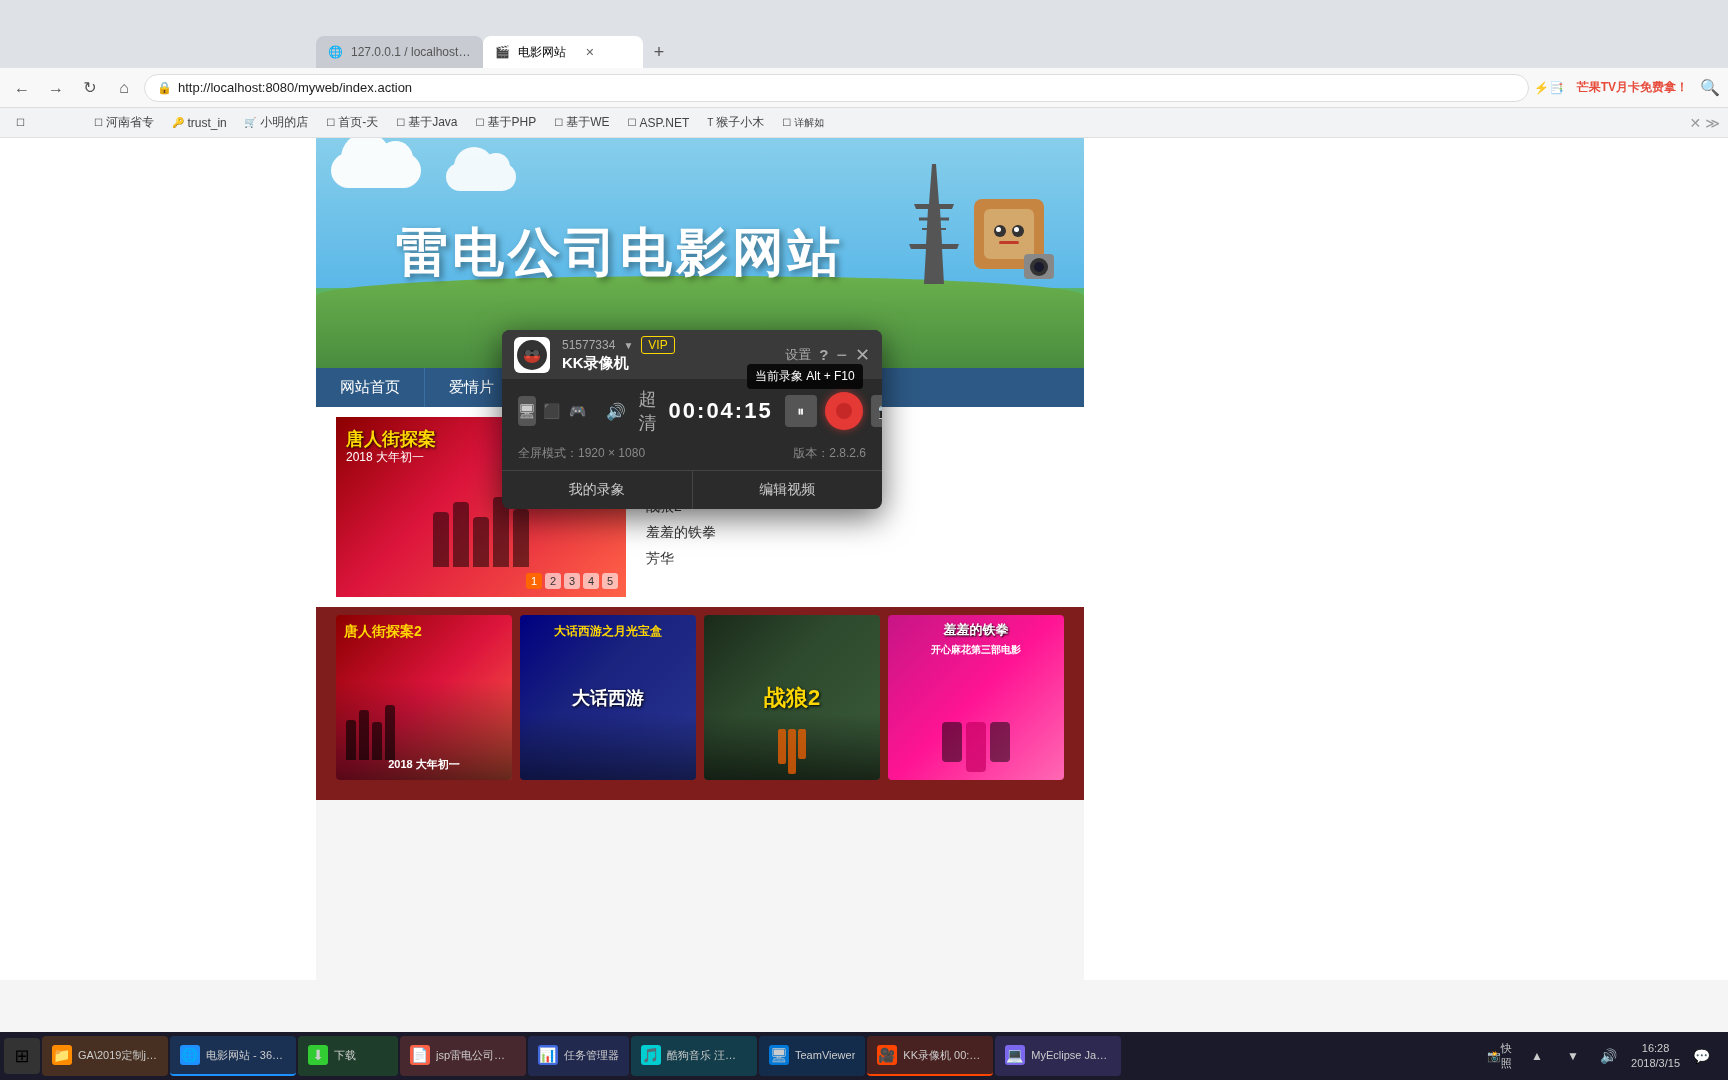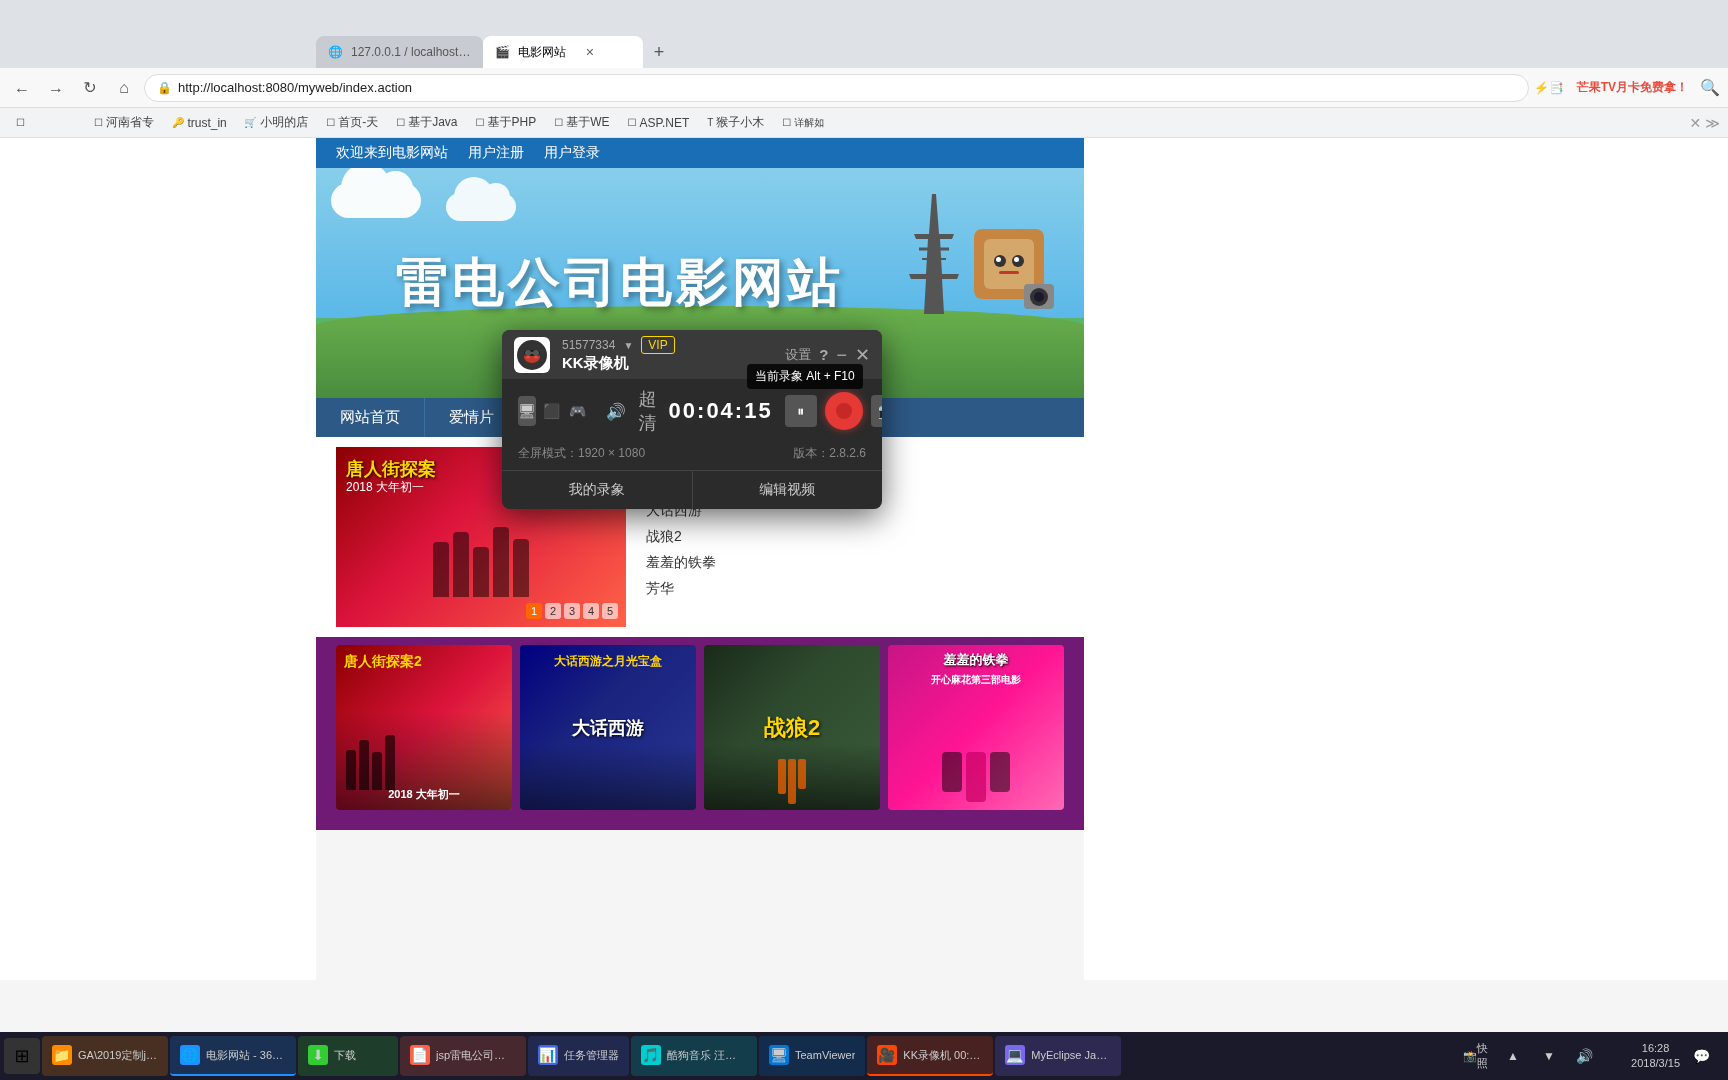"欢迎来到电影网站" div.site-header { html: <div> <span>欢迎来到电影网站</span> <span>用户注册</span> <span>用户登录</span> </div> -> none }
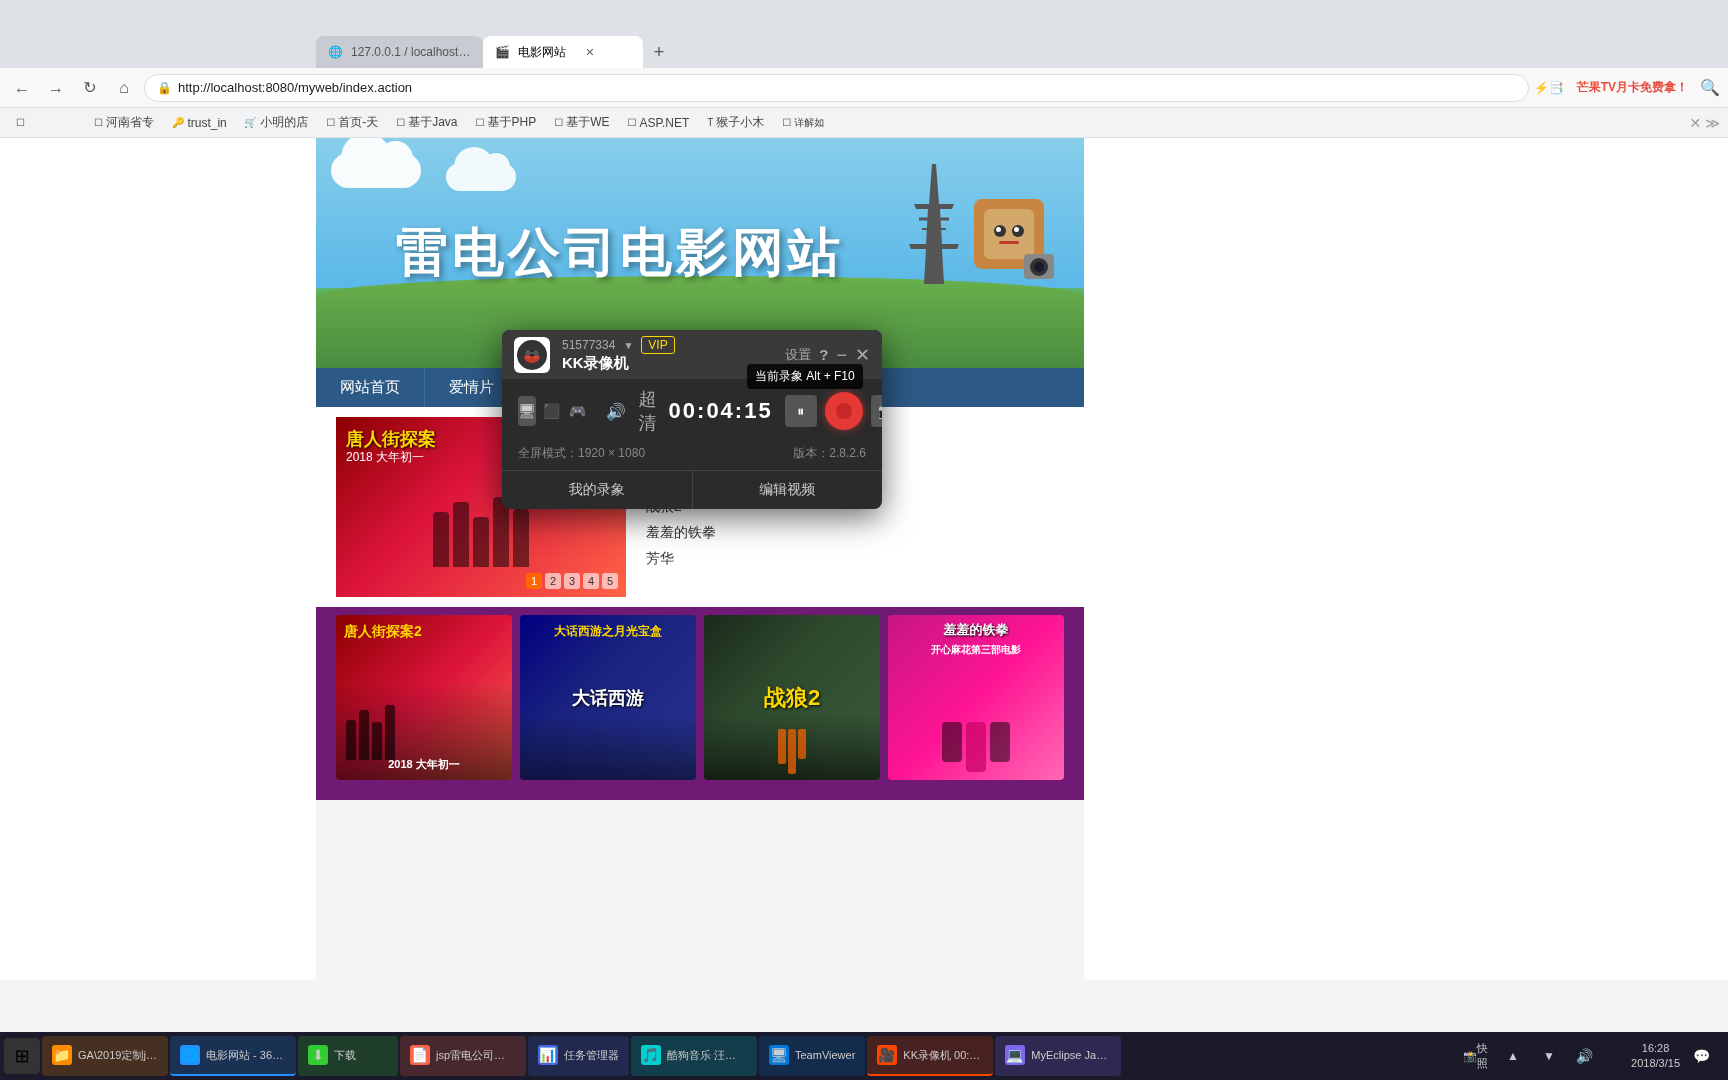"唐人街探案2" .movie-grid { background: #701a75 -> #7f1d1d }
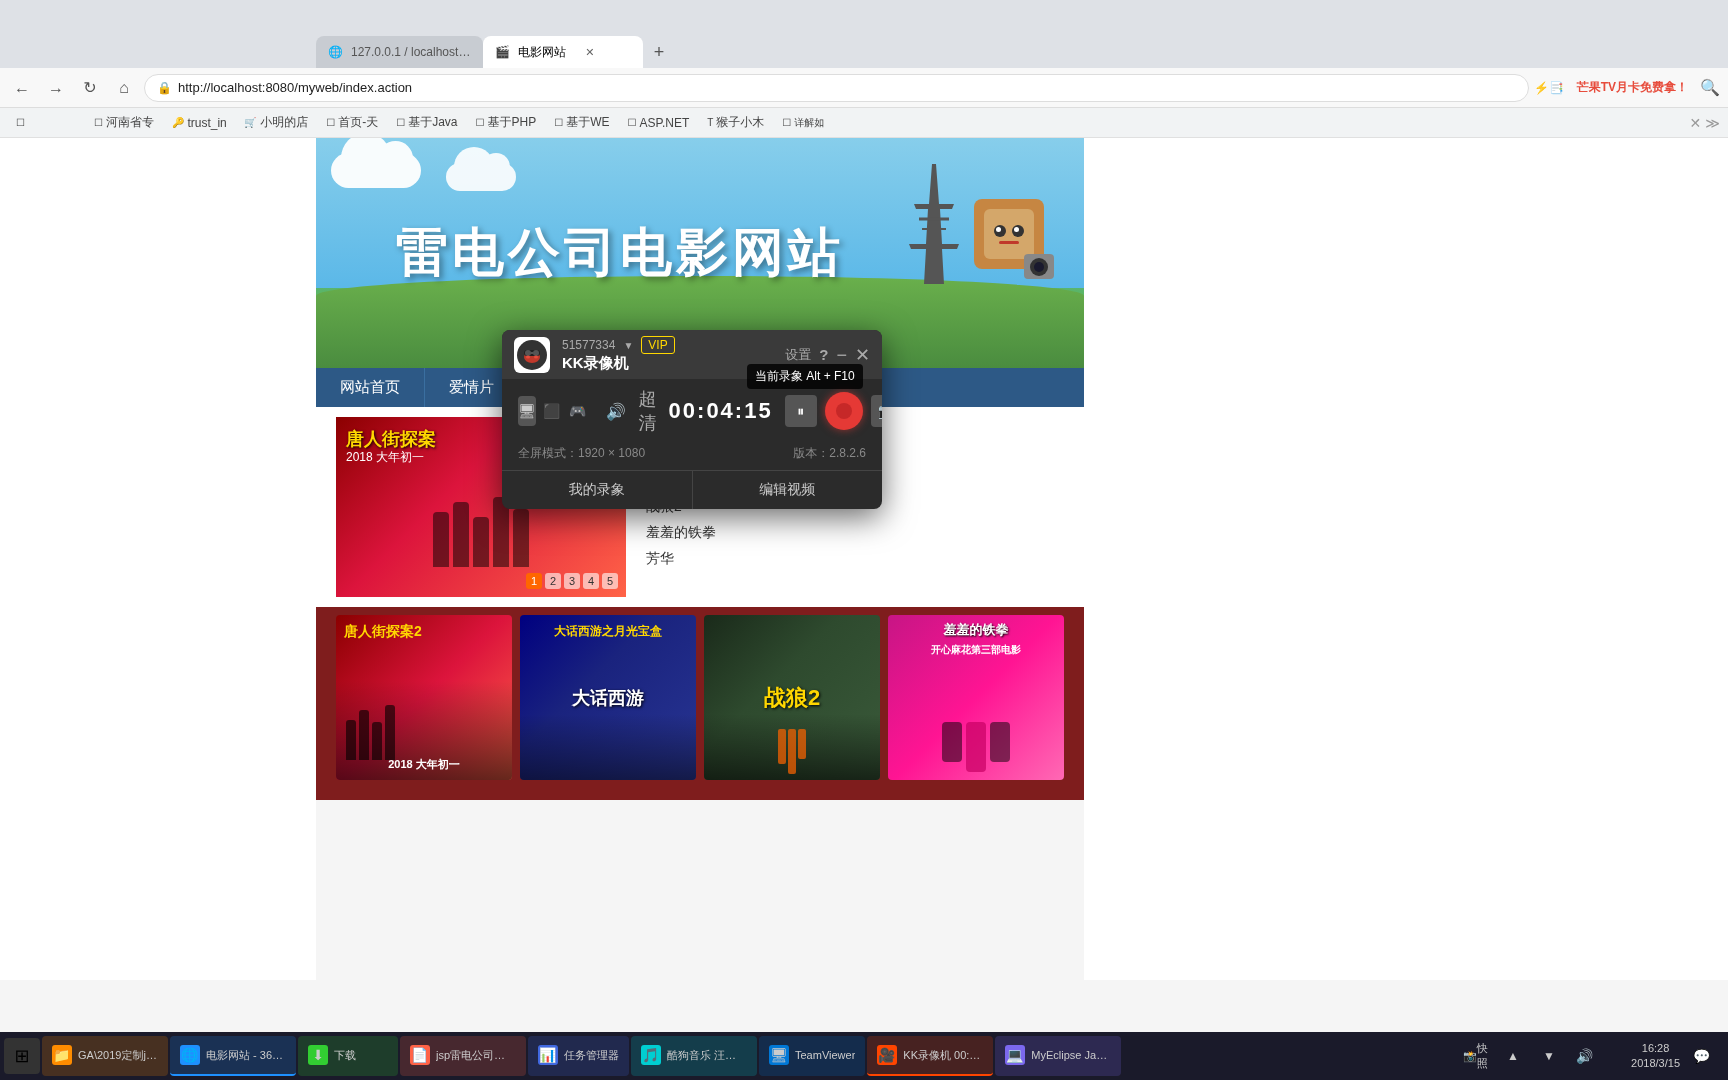"16:28" div { margin-left: 24px -> none }
